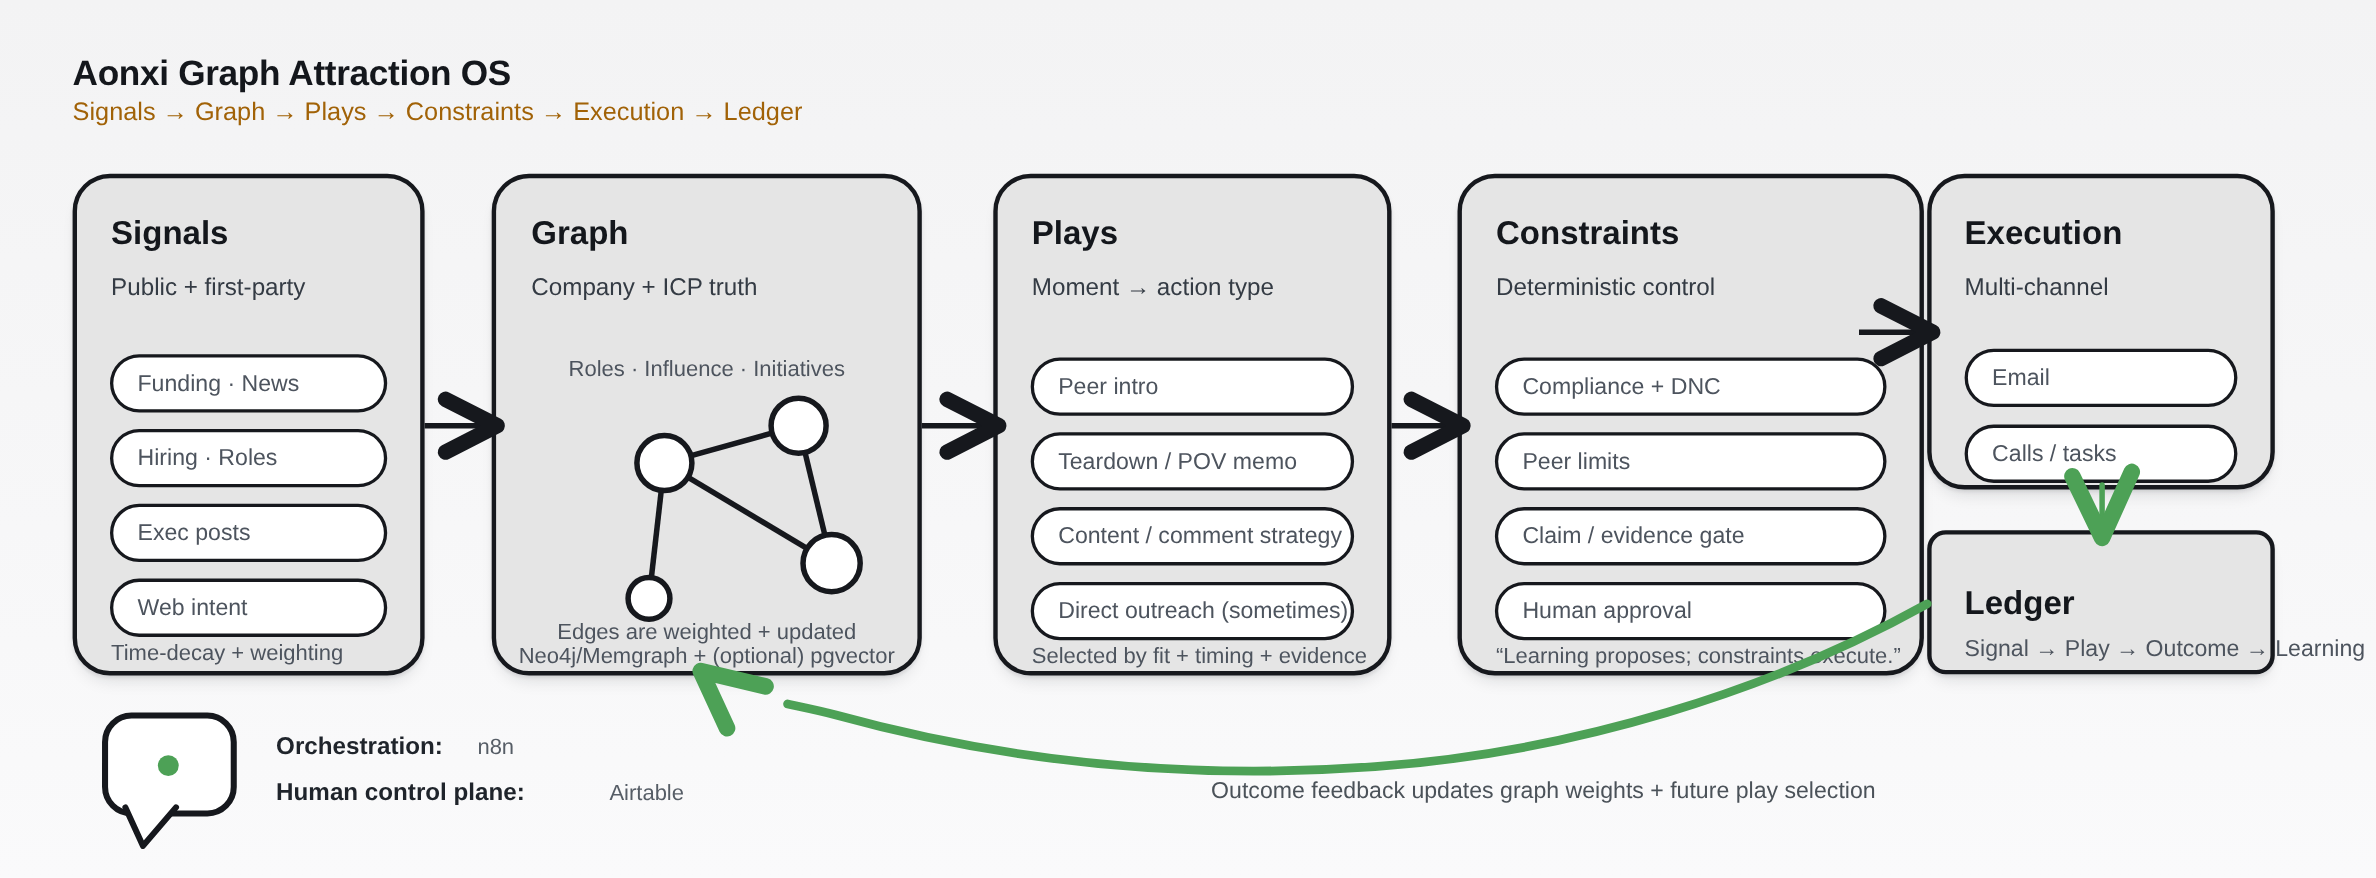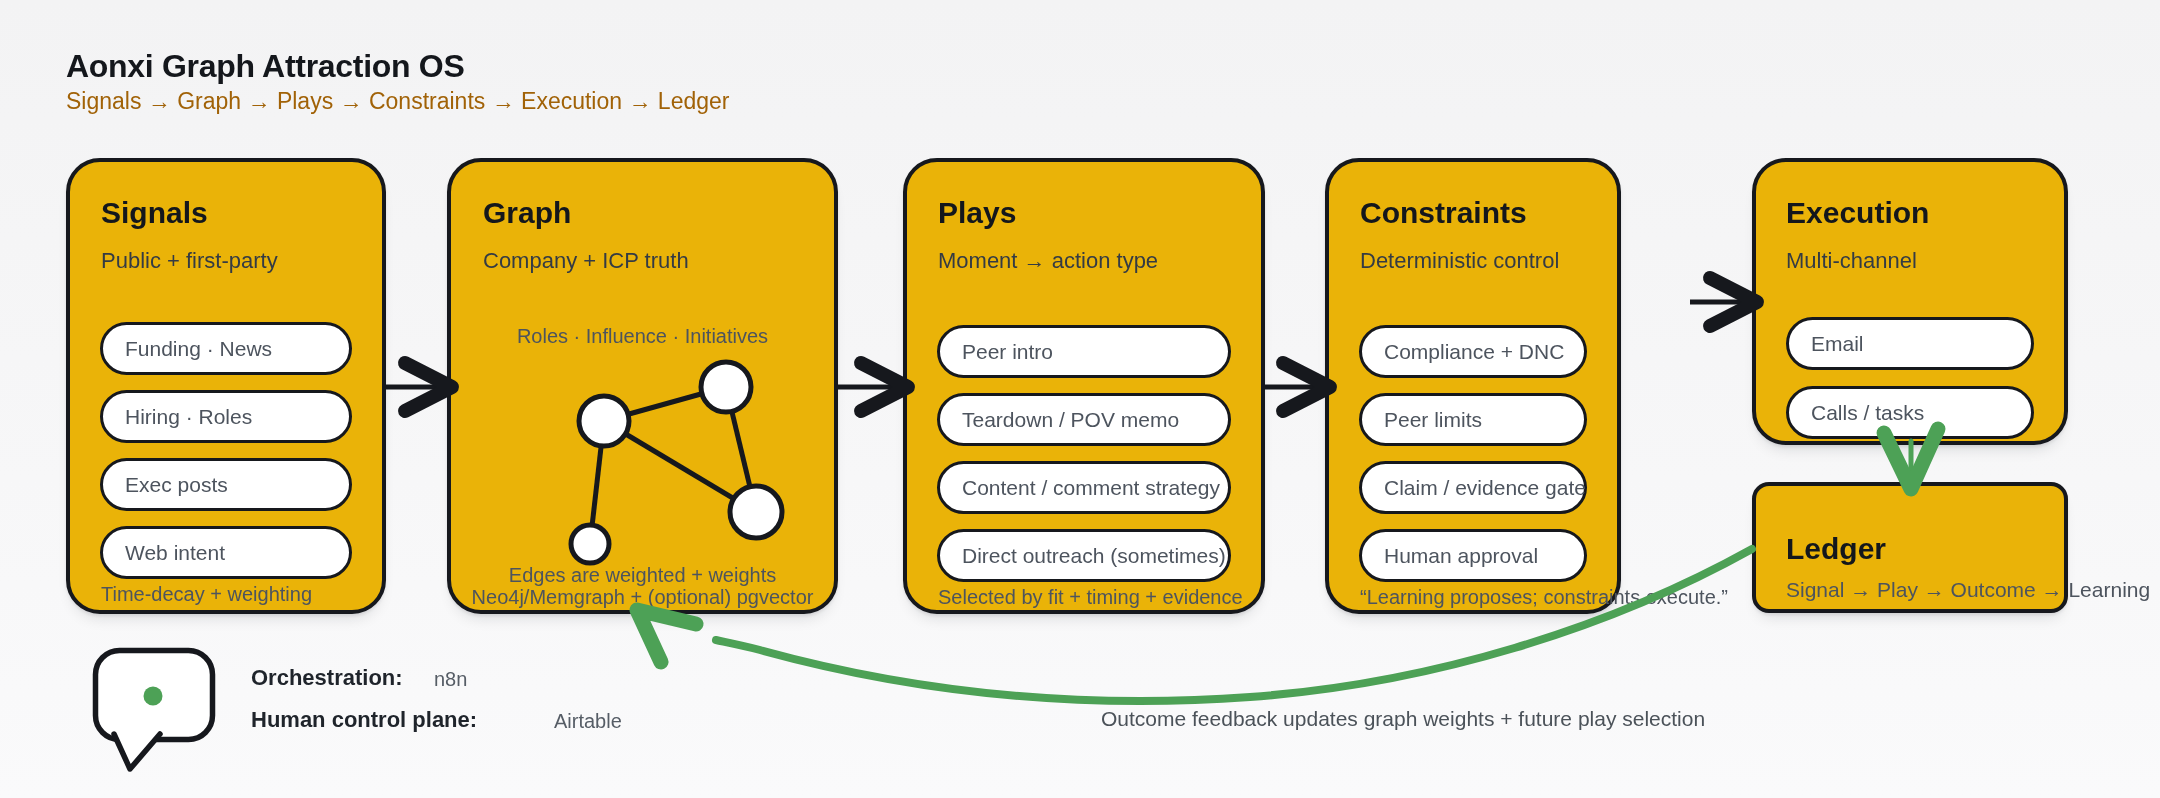"Signals" .card { background: #eab308 -> #e5e5e5 }
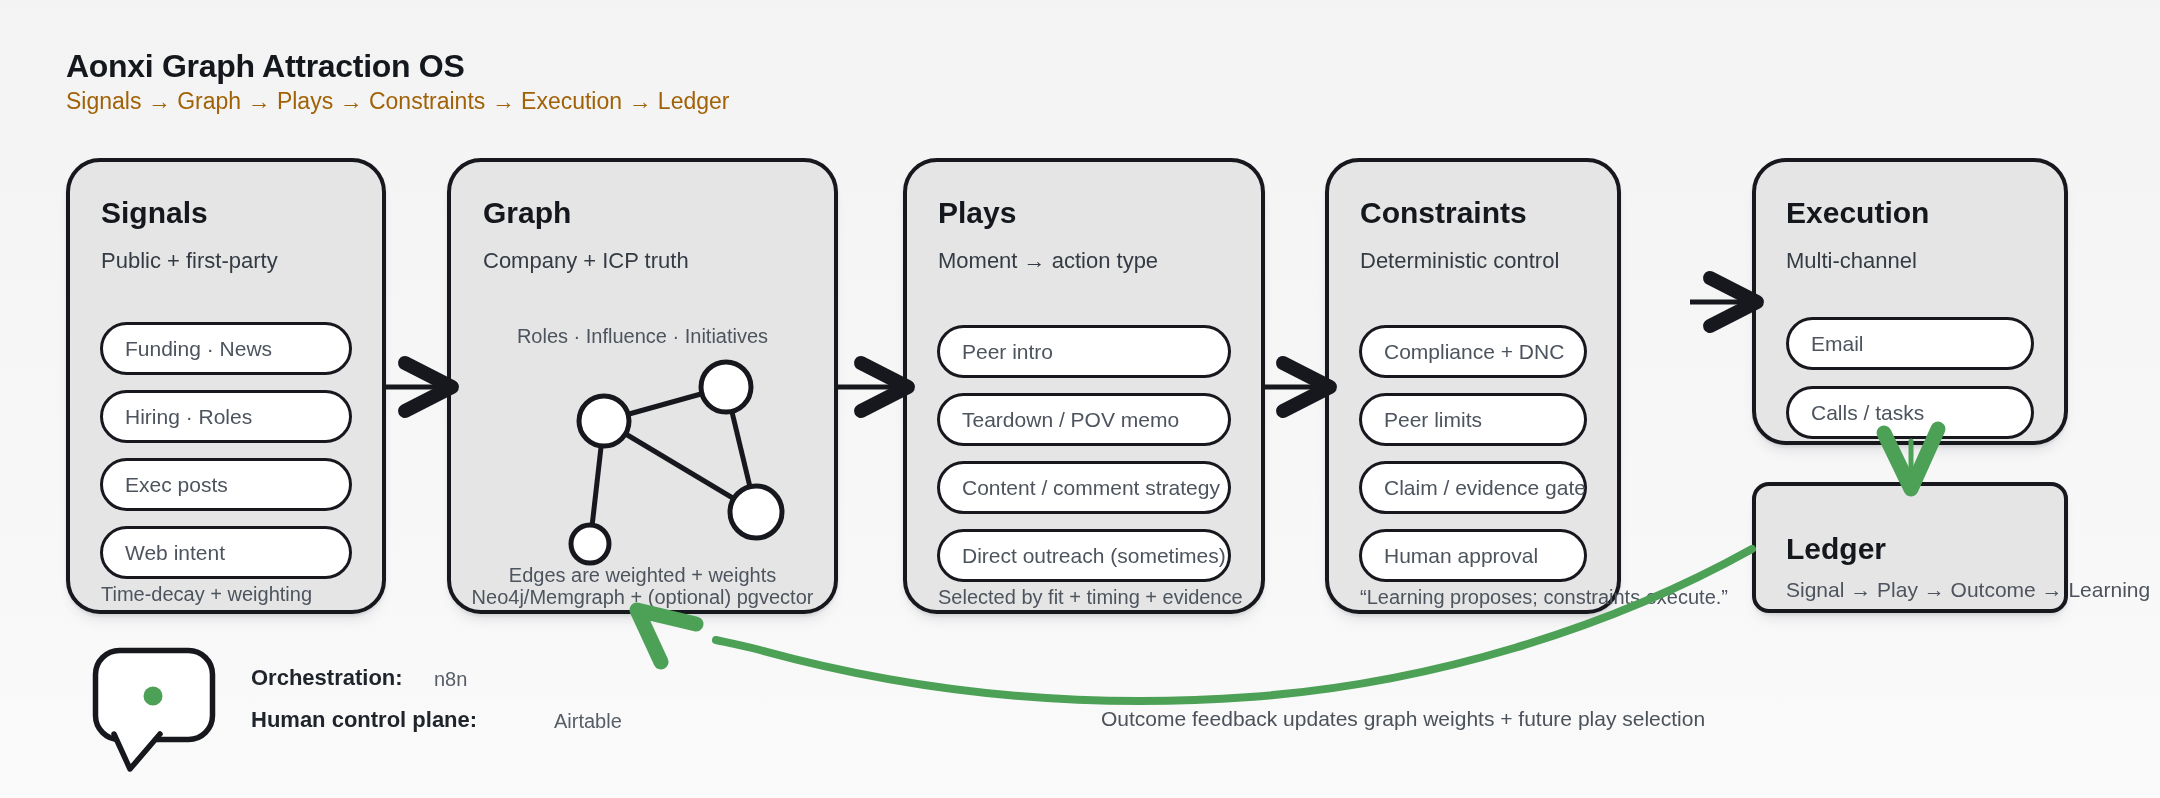"Constraints" div.card { width: 296px -> 424px }
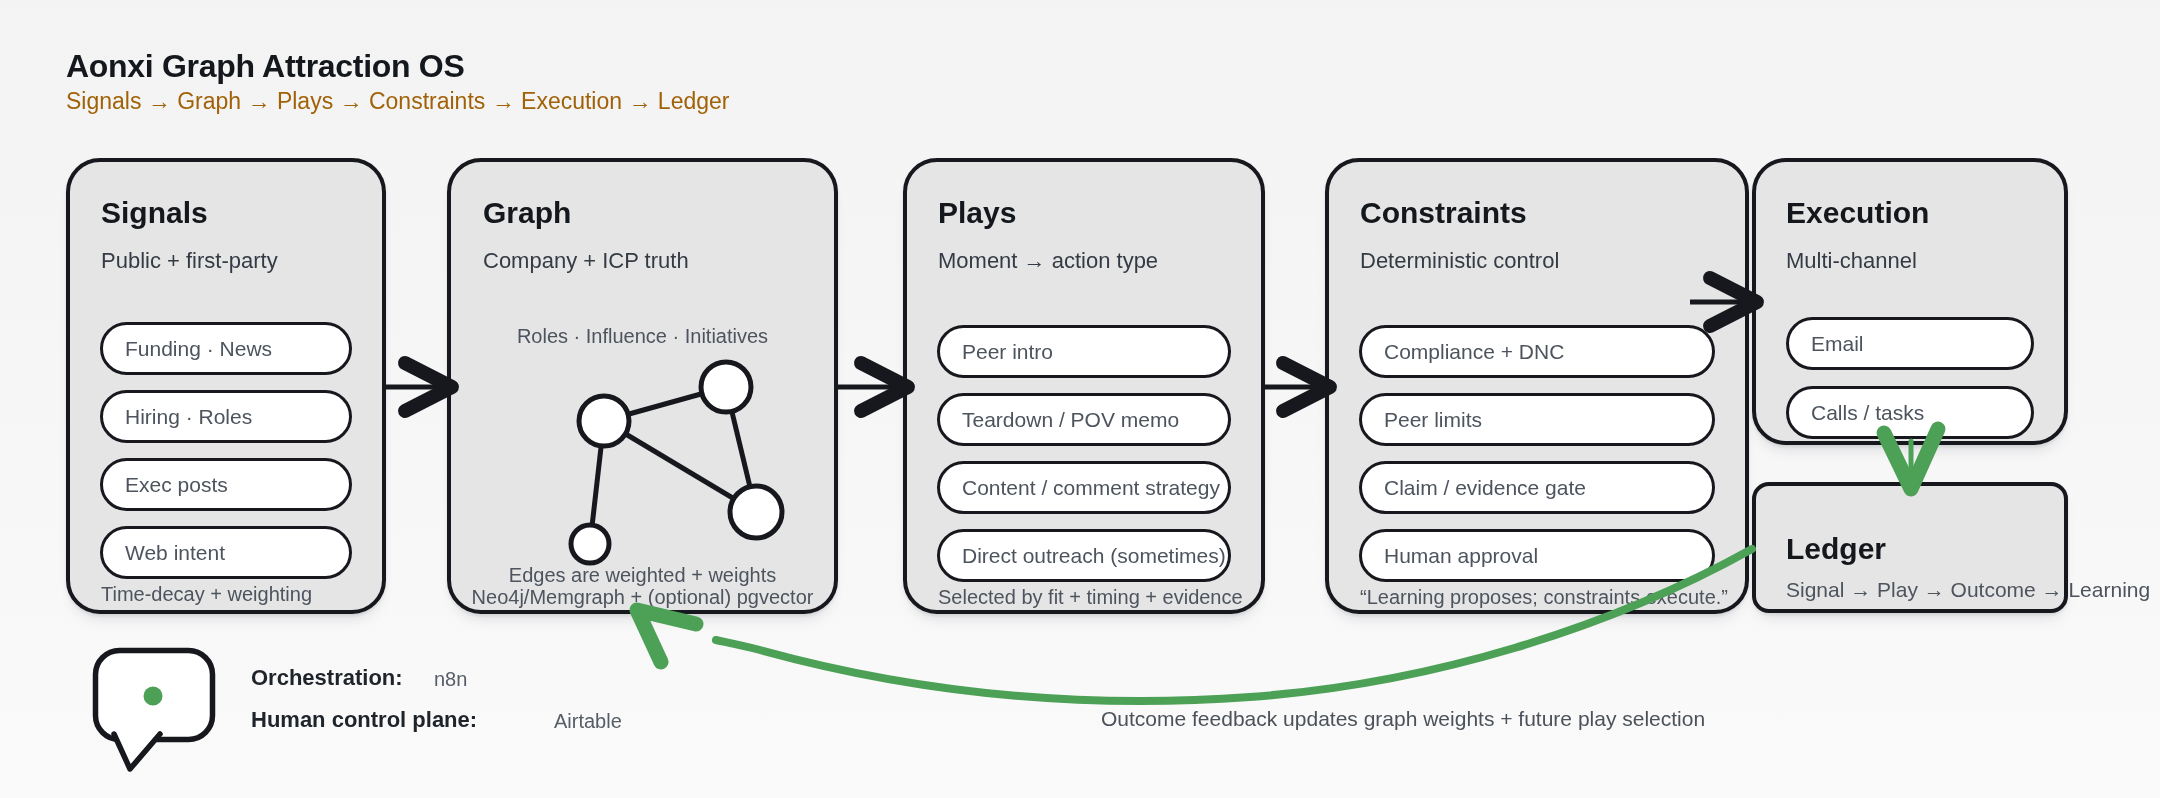"Edges are weighted + weights" div.center-note { text: weights -> updated }
